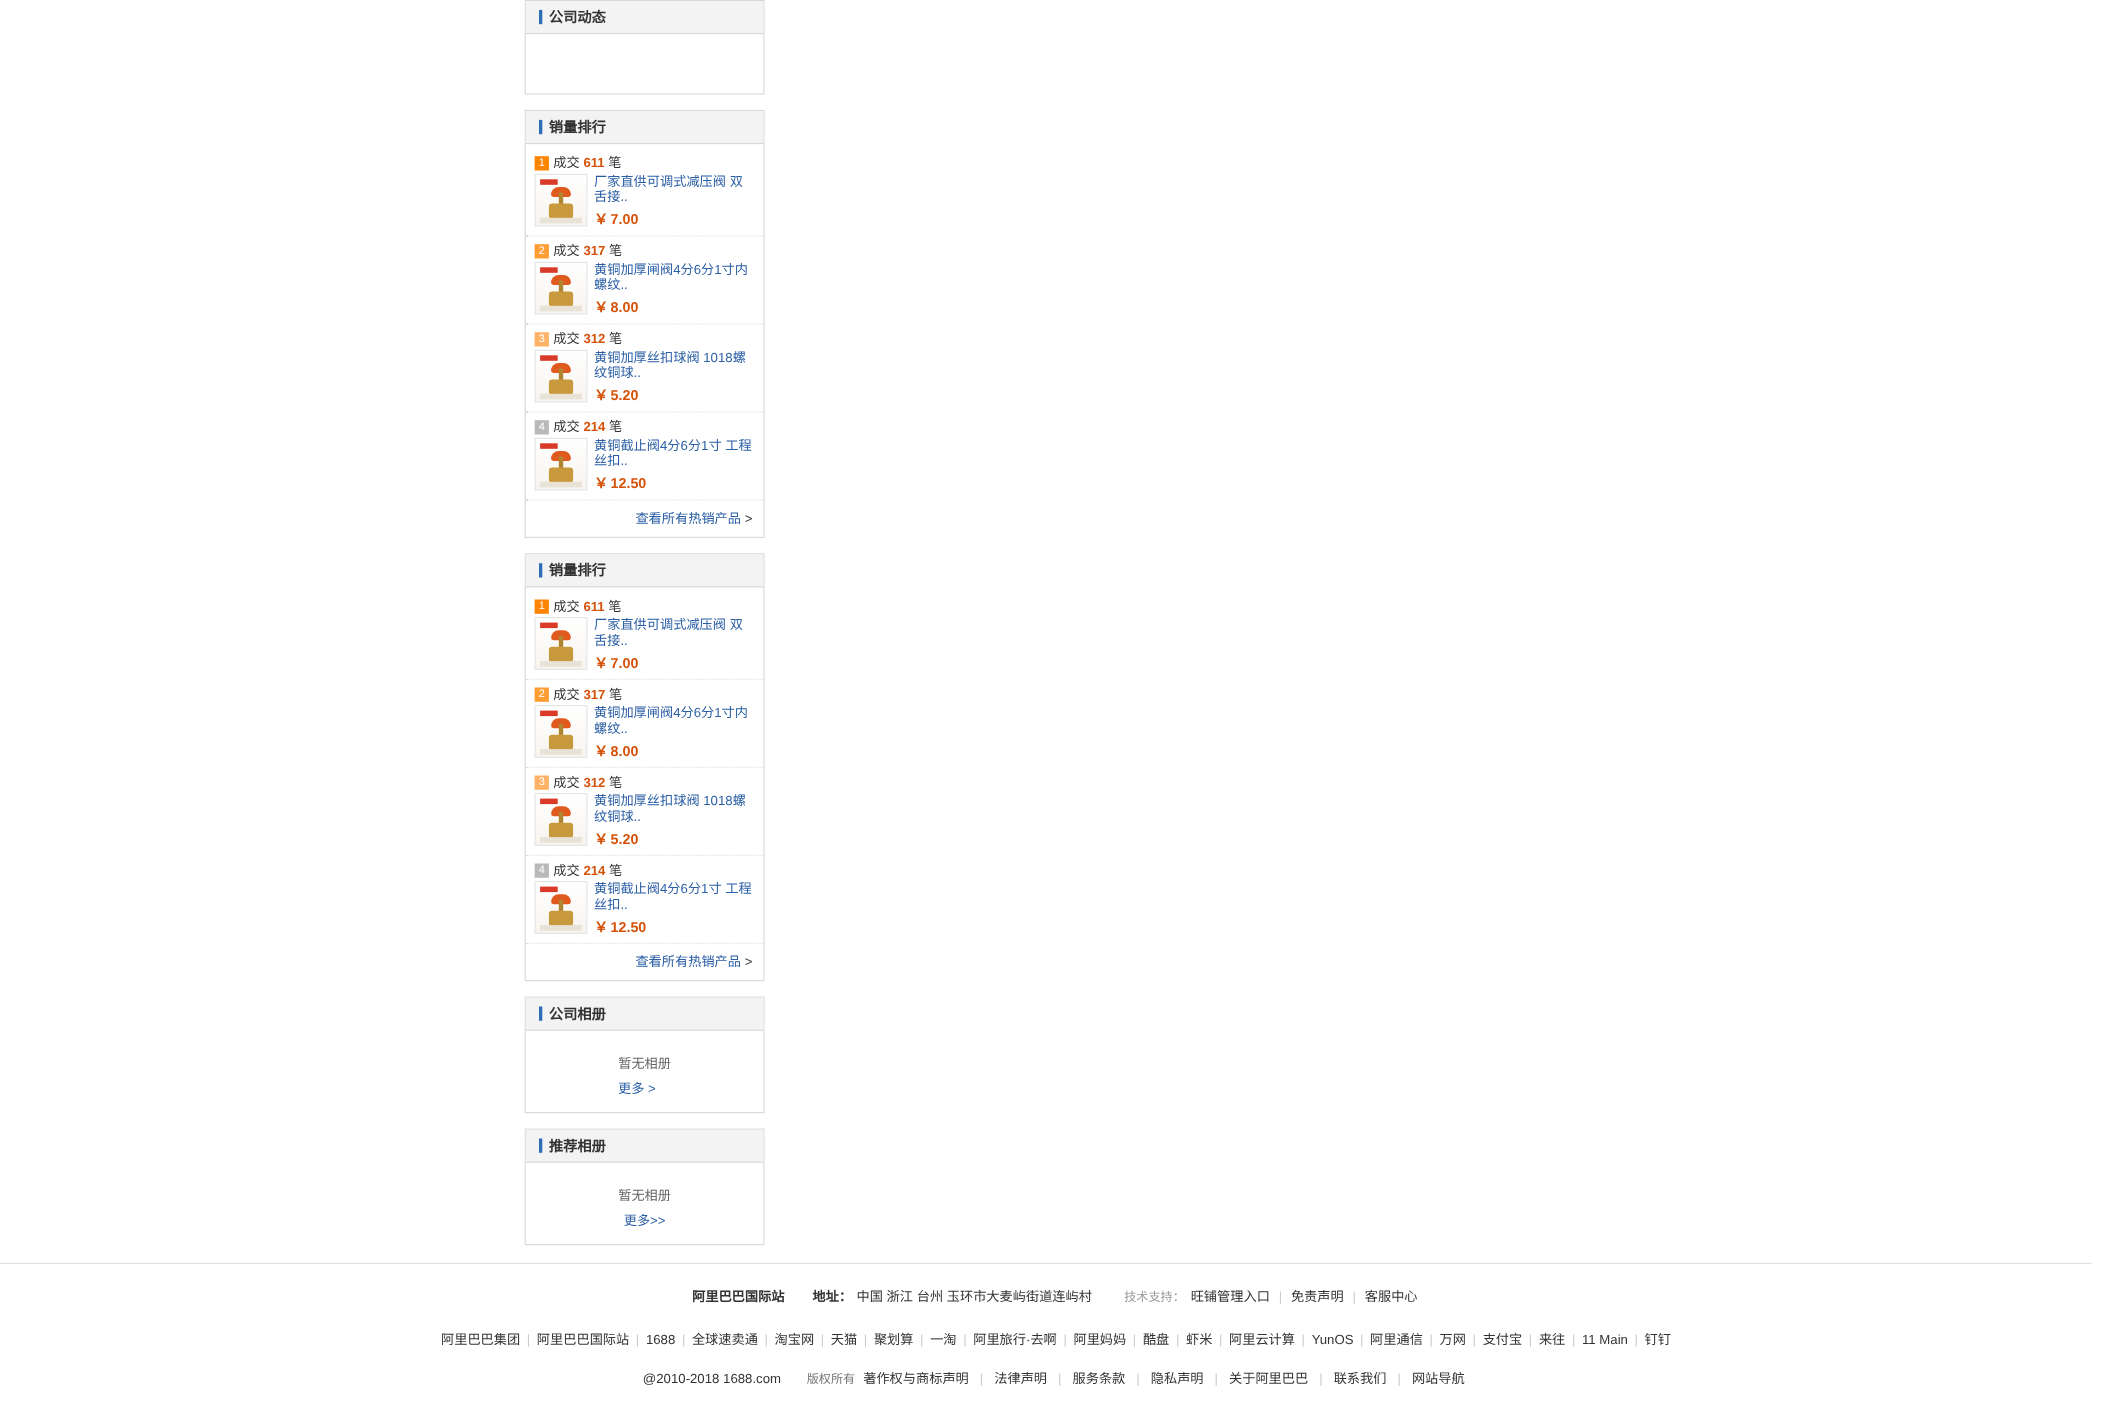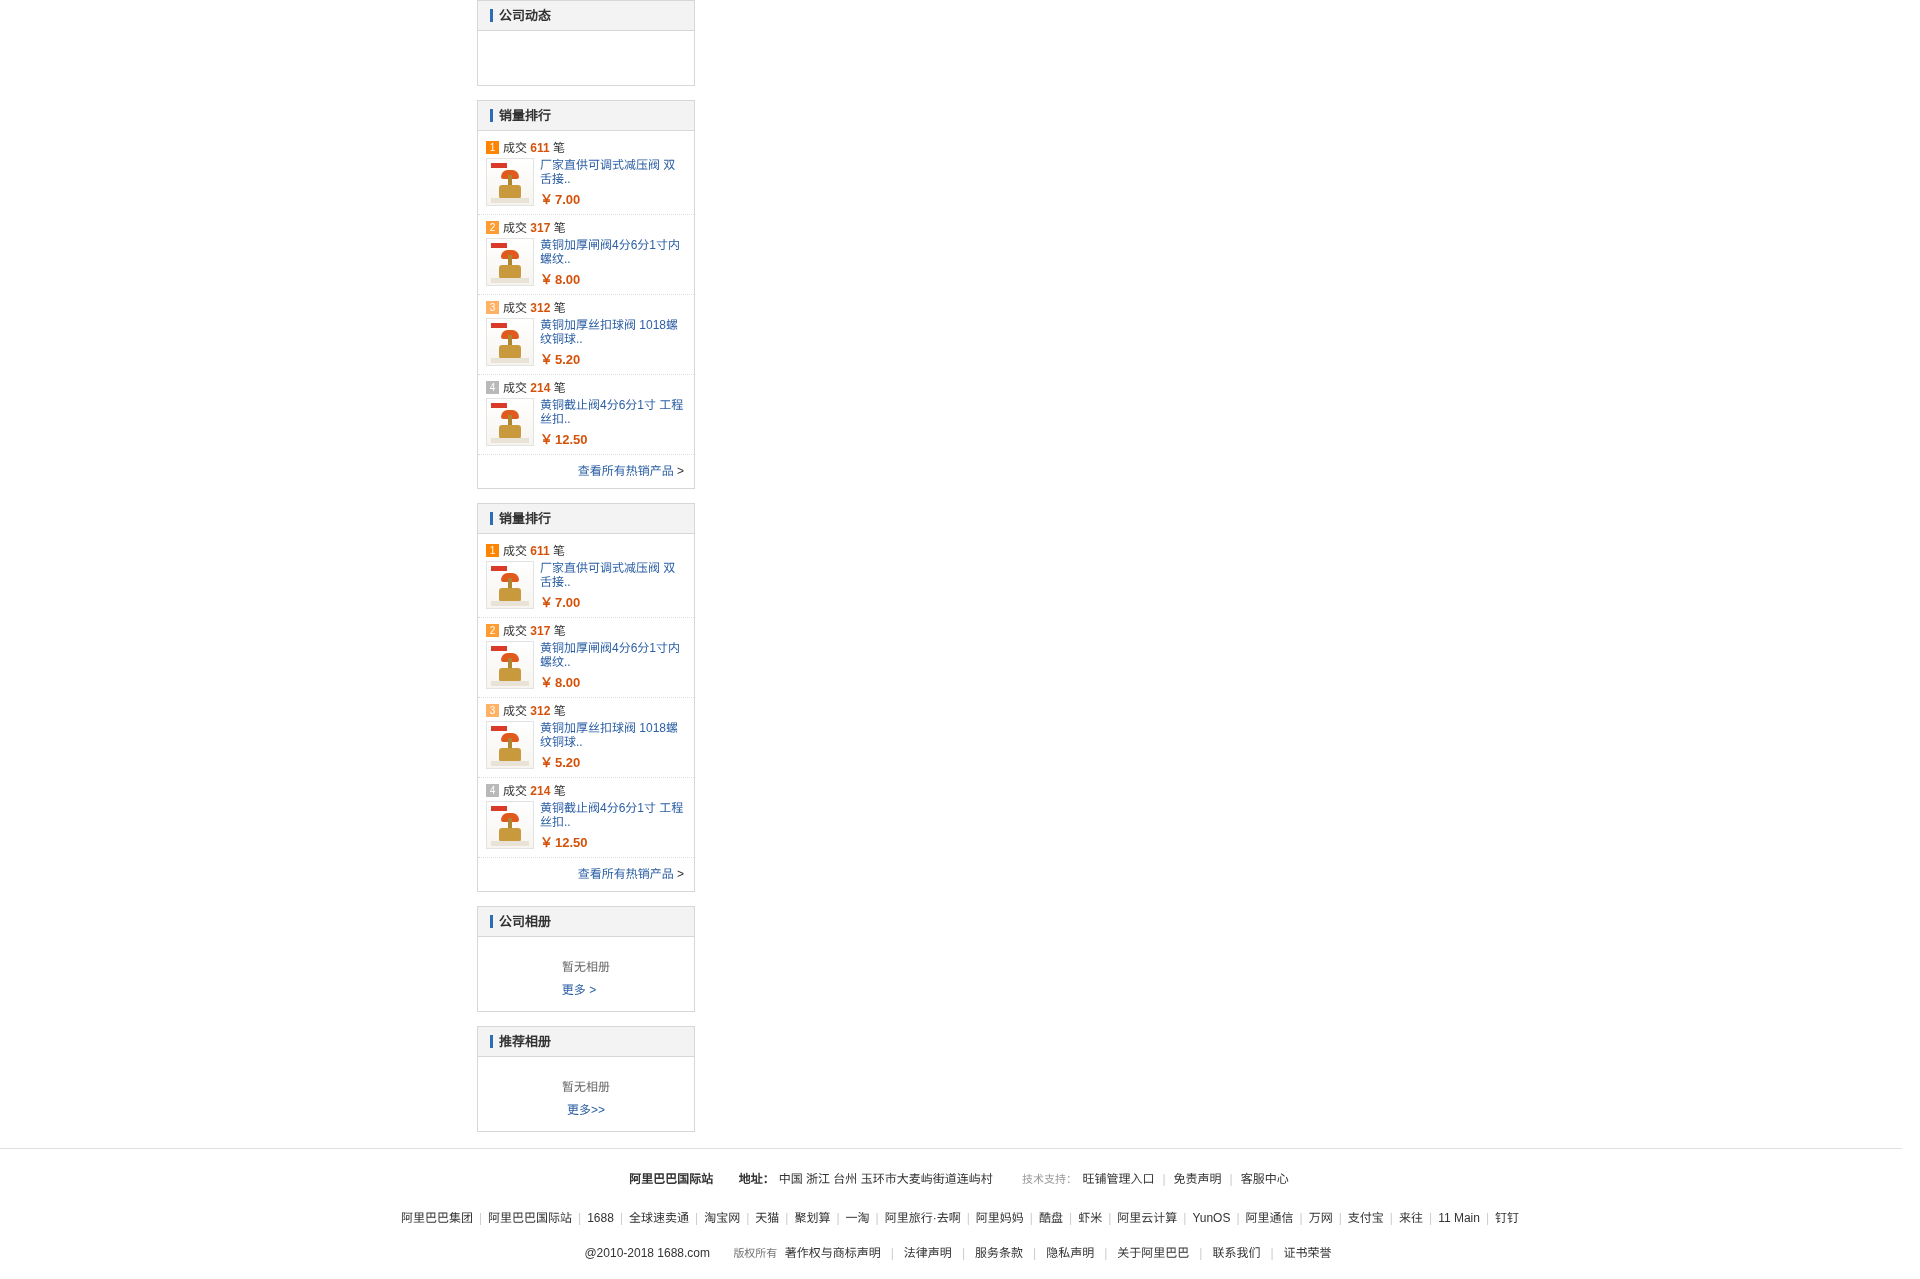"证书荣誉" a { text: 证书荣誉 -> 网站导航 }
